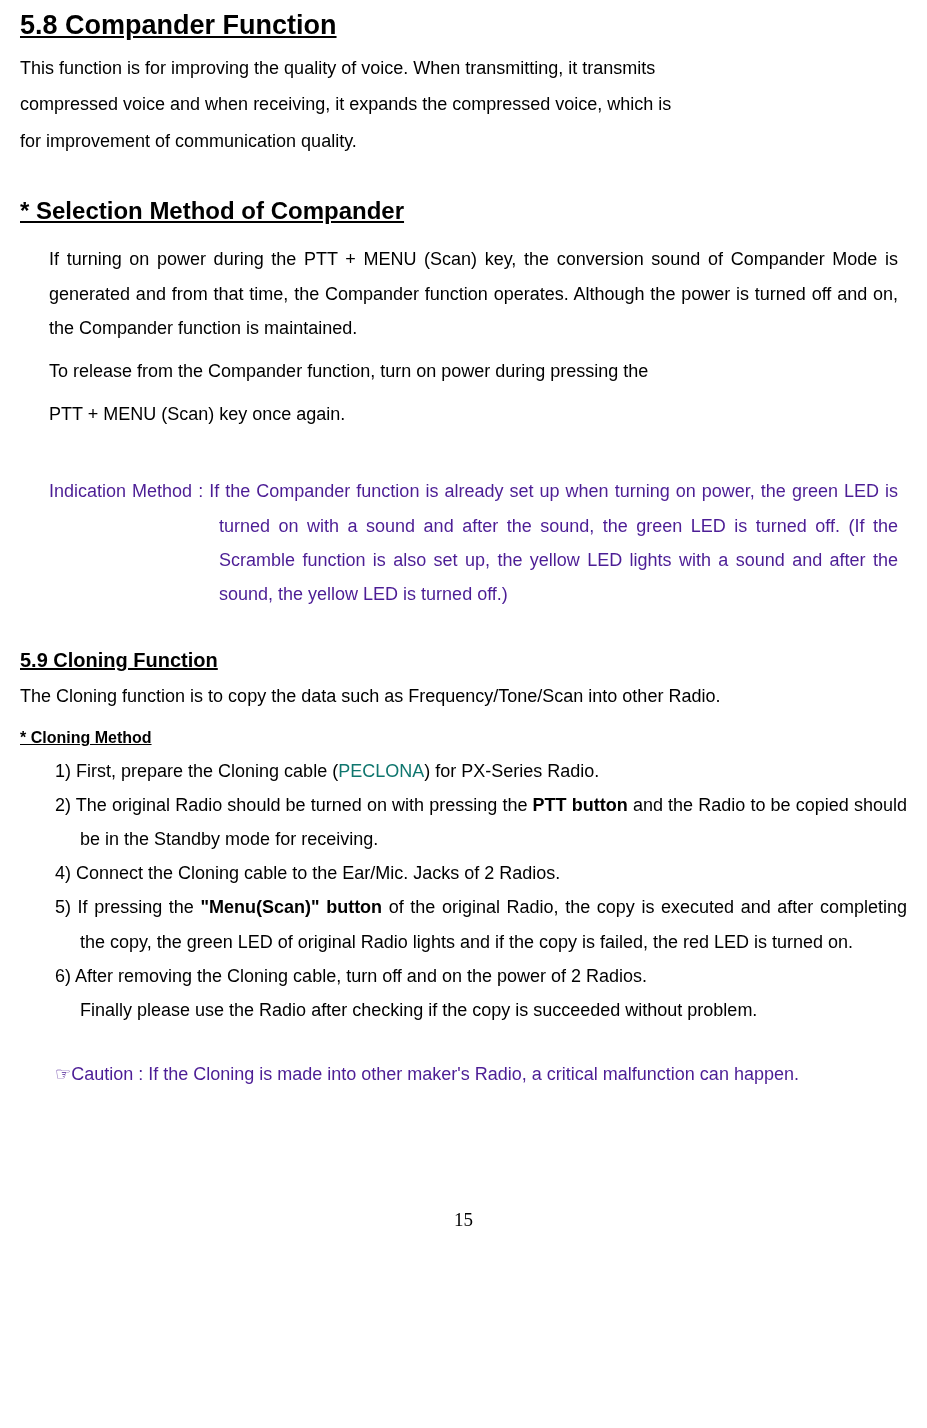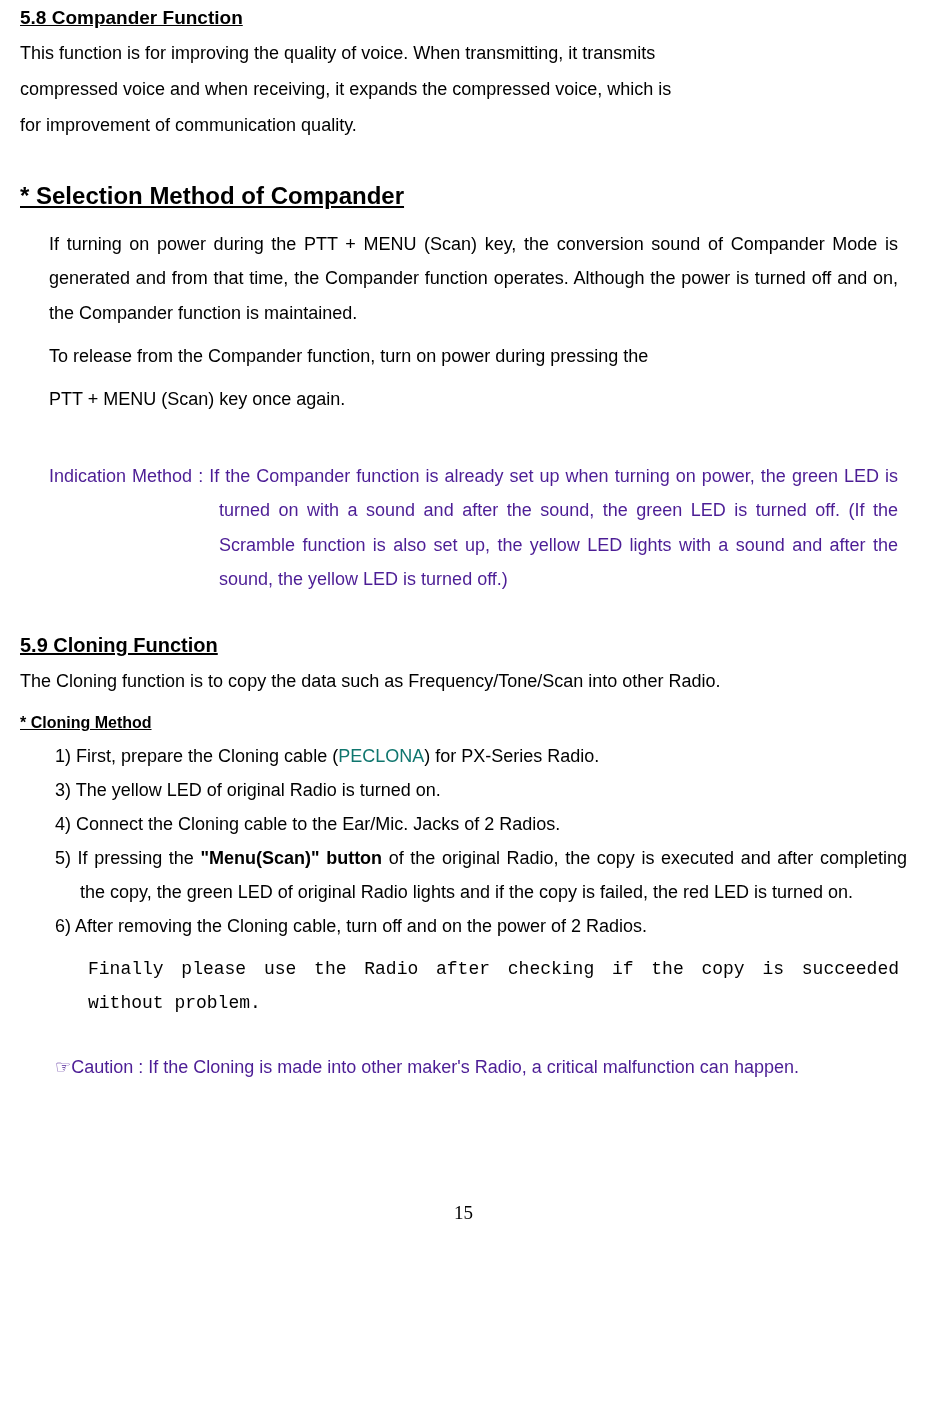"5.8 Compander Function" .heading-58 { font-size: 19px -> 27px }
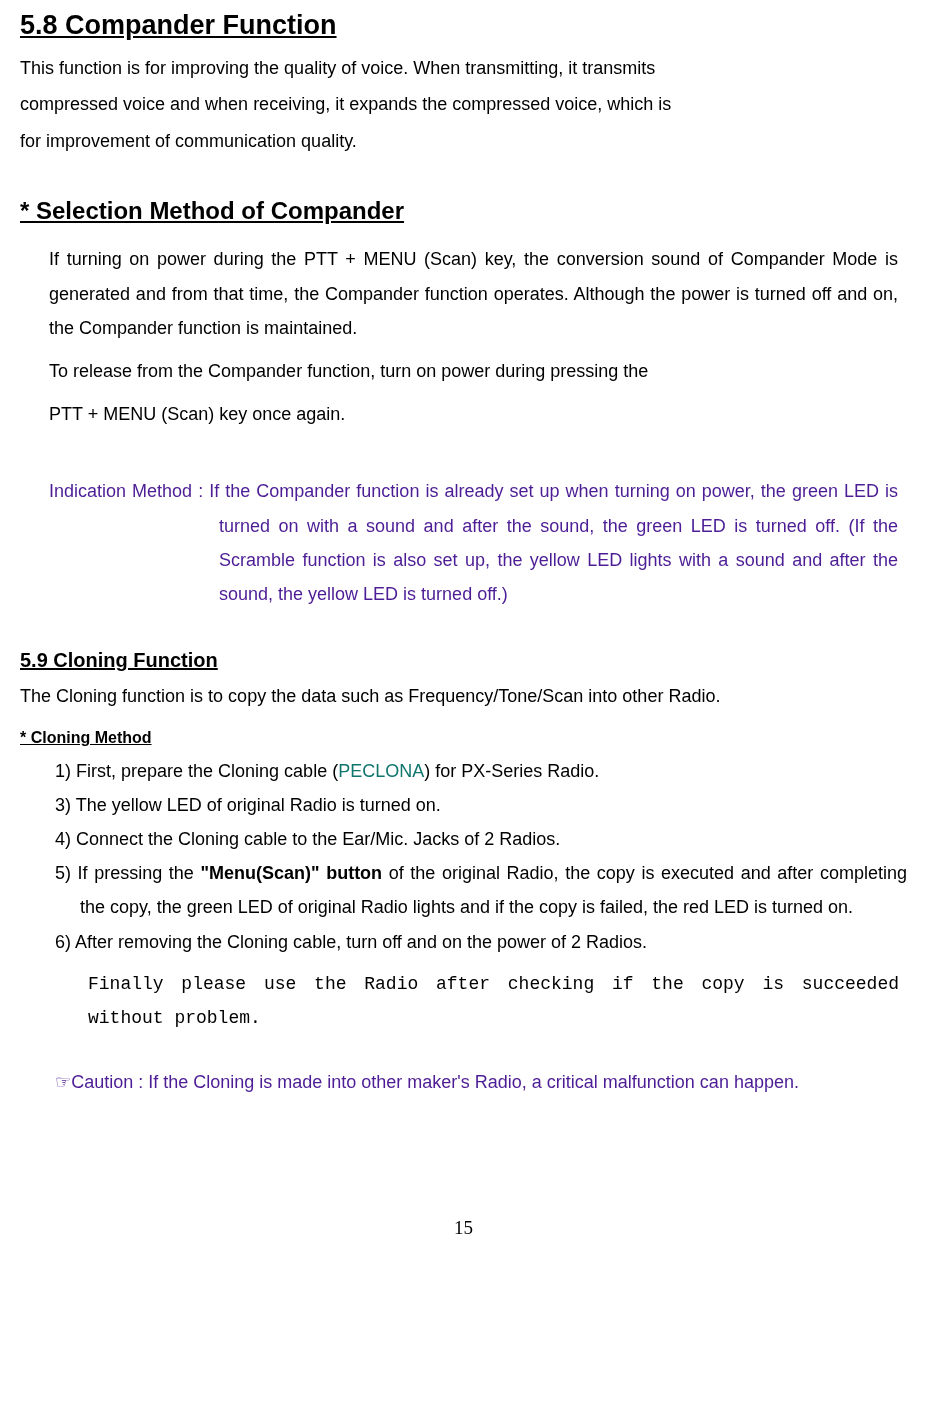"2) The original Radio should" p.list-item { html: none -> <p> <span>2) The original Radio should be turned on with pressing the </span><span>PTT button</span><span> and the Radio to be copied should be in the Standby mode for receiving.</span> </p> }
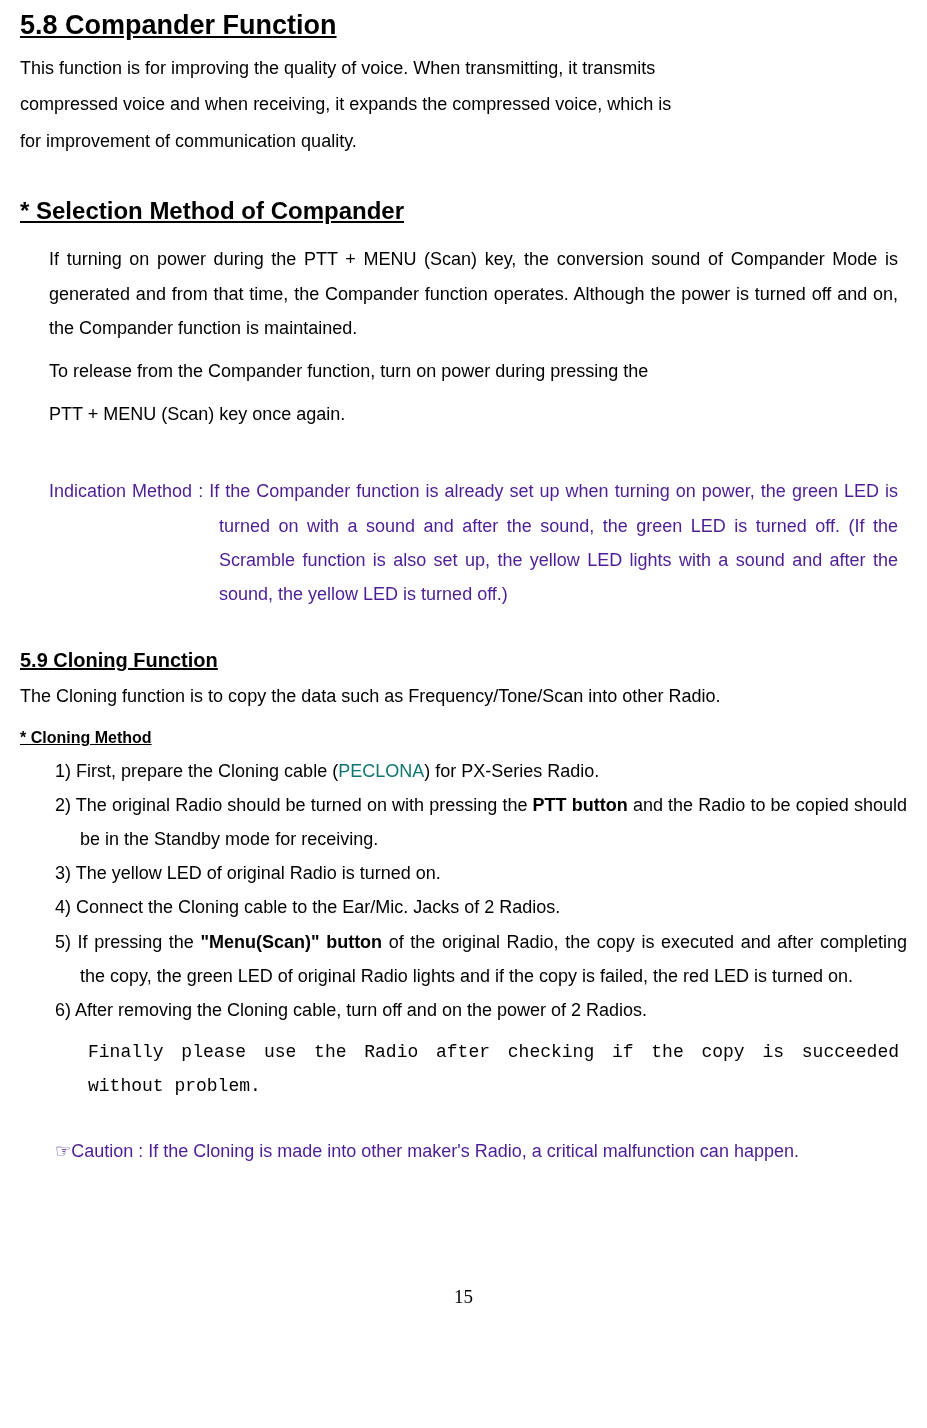"3) The yellow LED of" p.list-item { html: <p>3) The yellow LED of original Radio is turned on.</p> -> none }
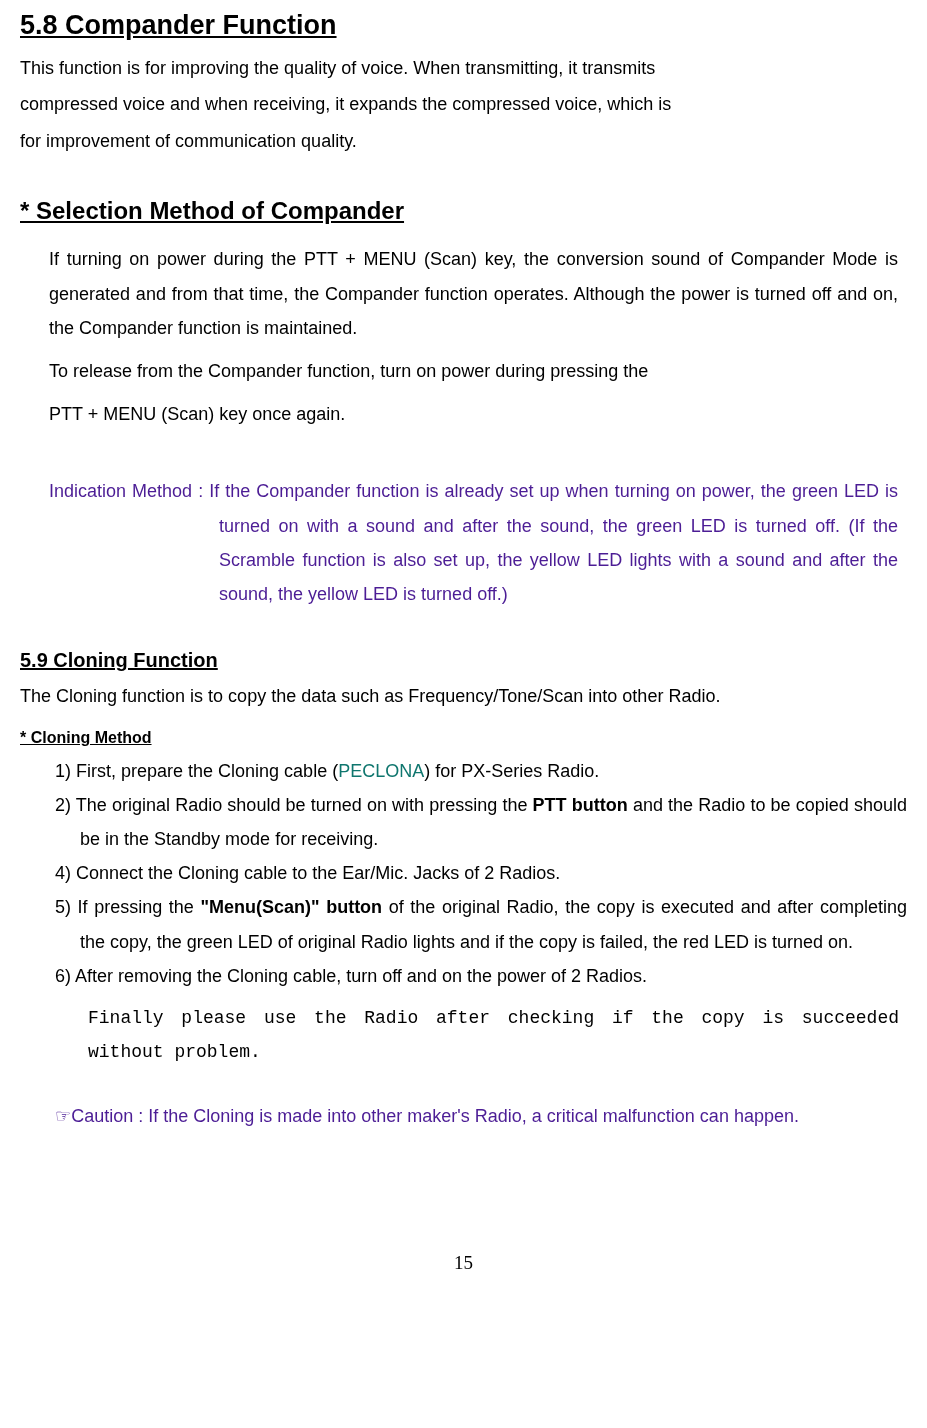"Finally please use the Radio" .list-sub { font-family: Liberation Mono, monospace -> none; margin: 8px -> 0 }
